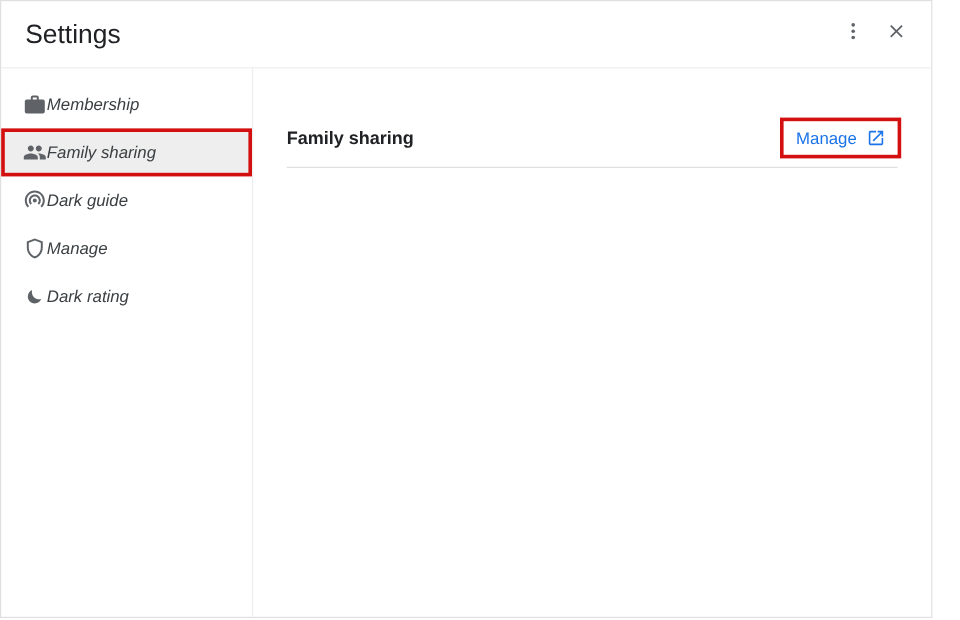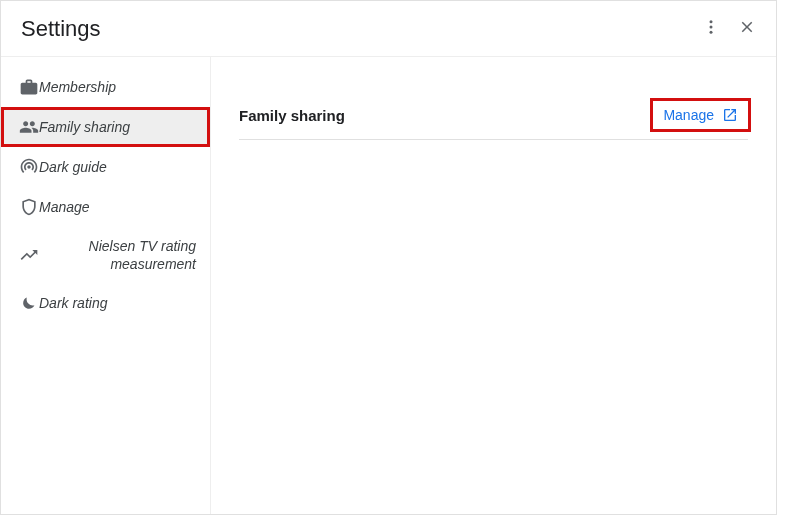"Nielsen TV rating measurement" div.sidebar-item { html: <div> <span> <svg> <path></path> </svg> </span> <span>Nielsen TV rating measurement</span> </div> -> none }
